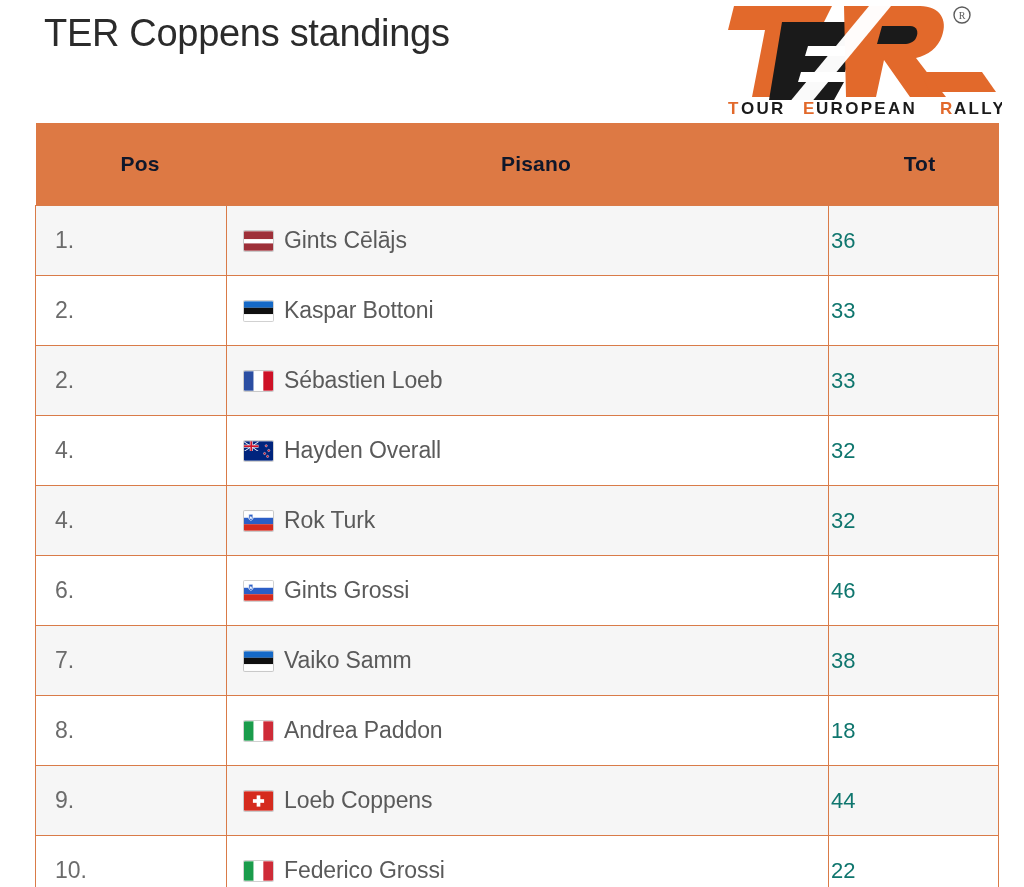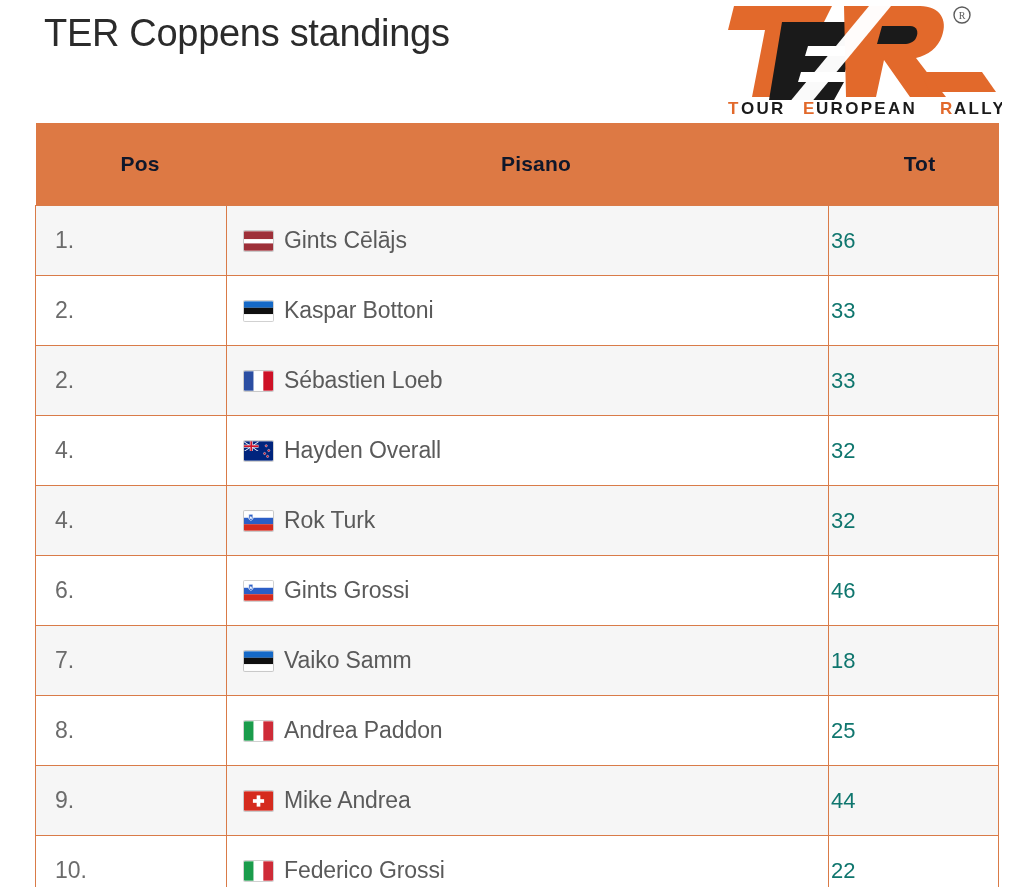"18" td.tot { text: 18 -> 38 }
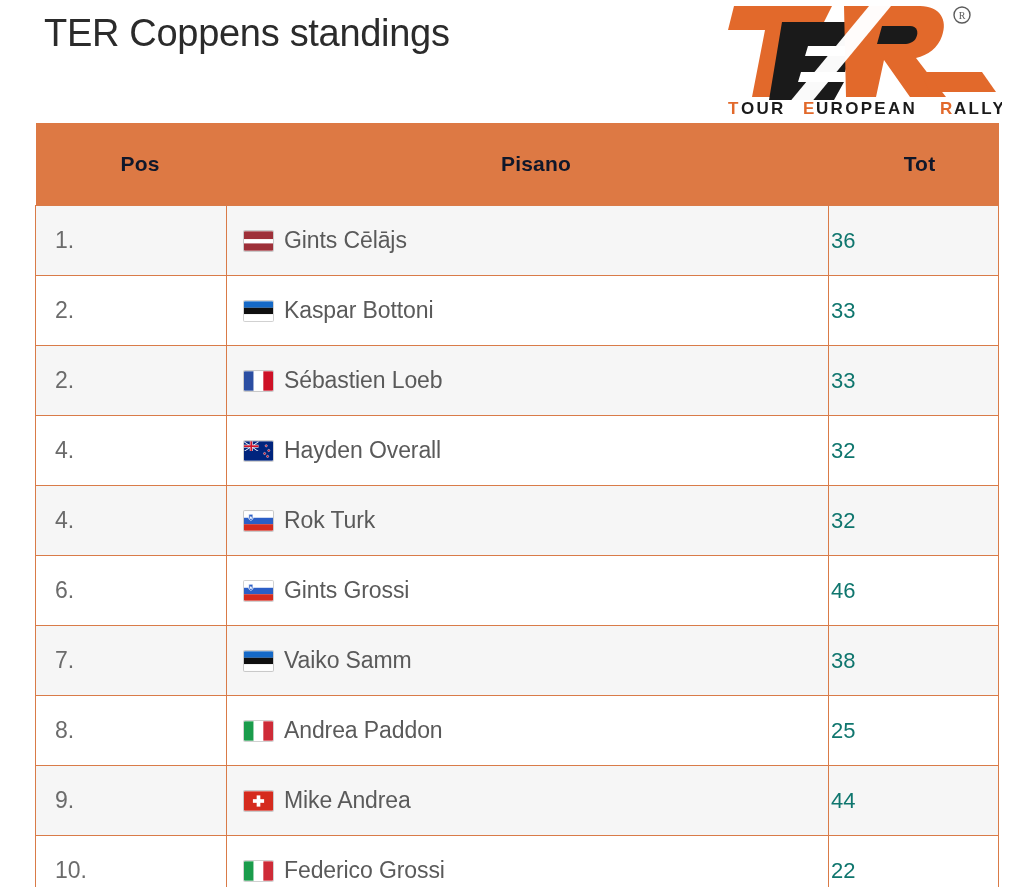"25" td.tot { text: 25 -> 18 }
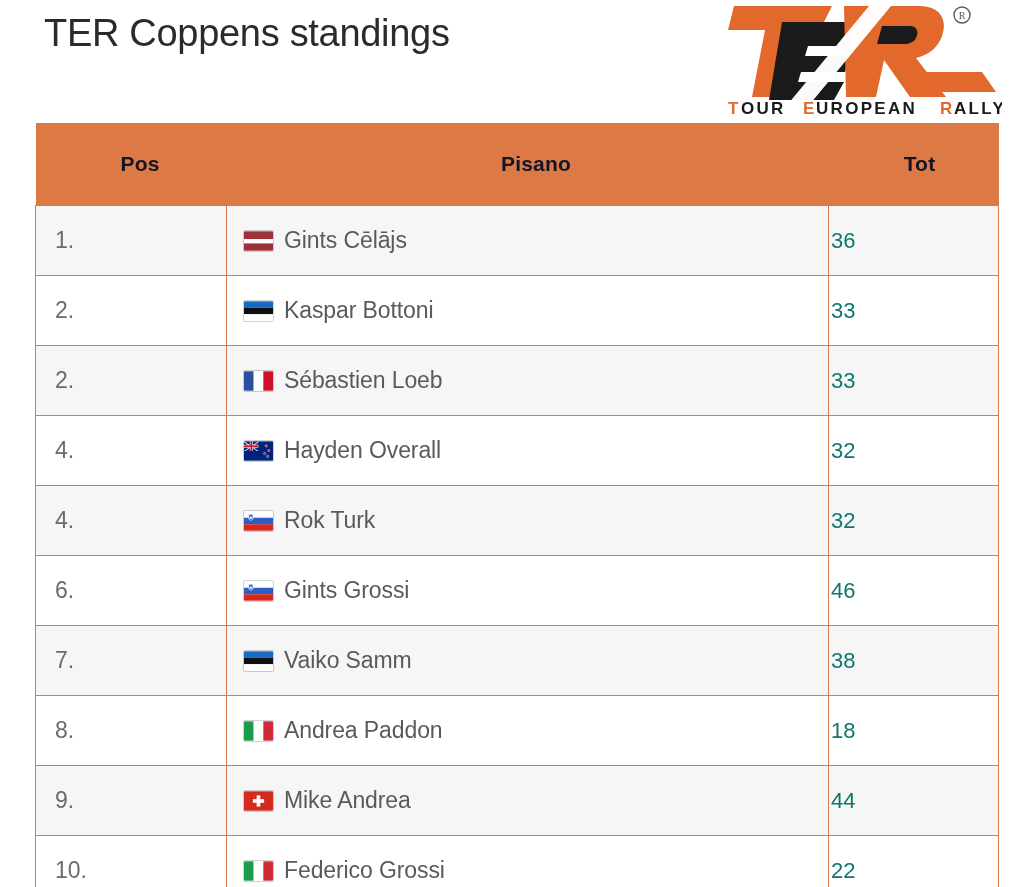"Mike Andrea" span.driver-name { text: Mike Andrea -> Loeb Coppens }
